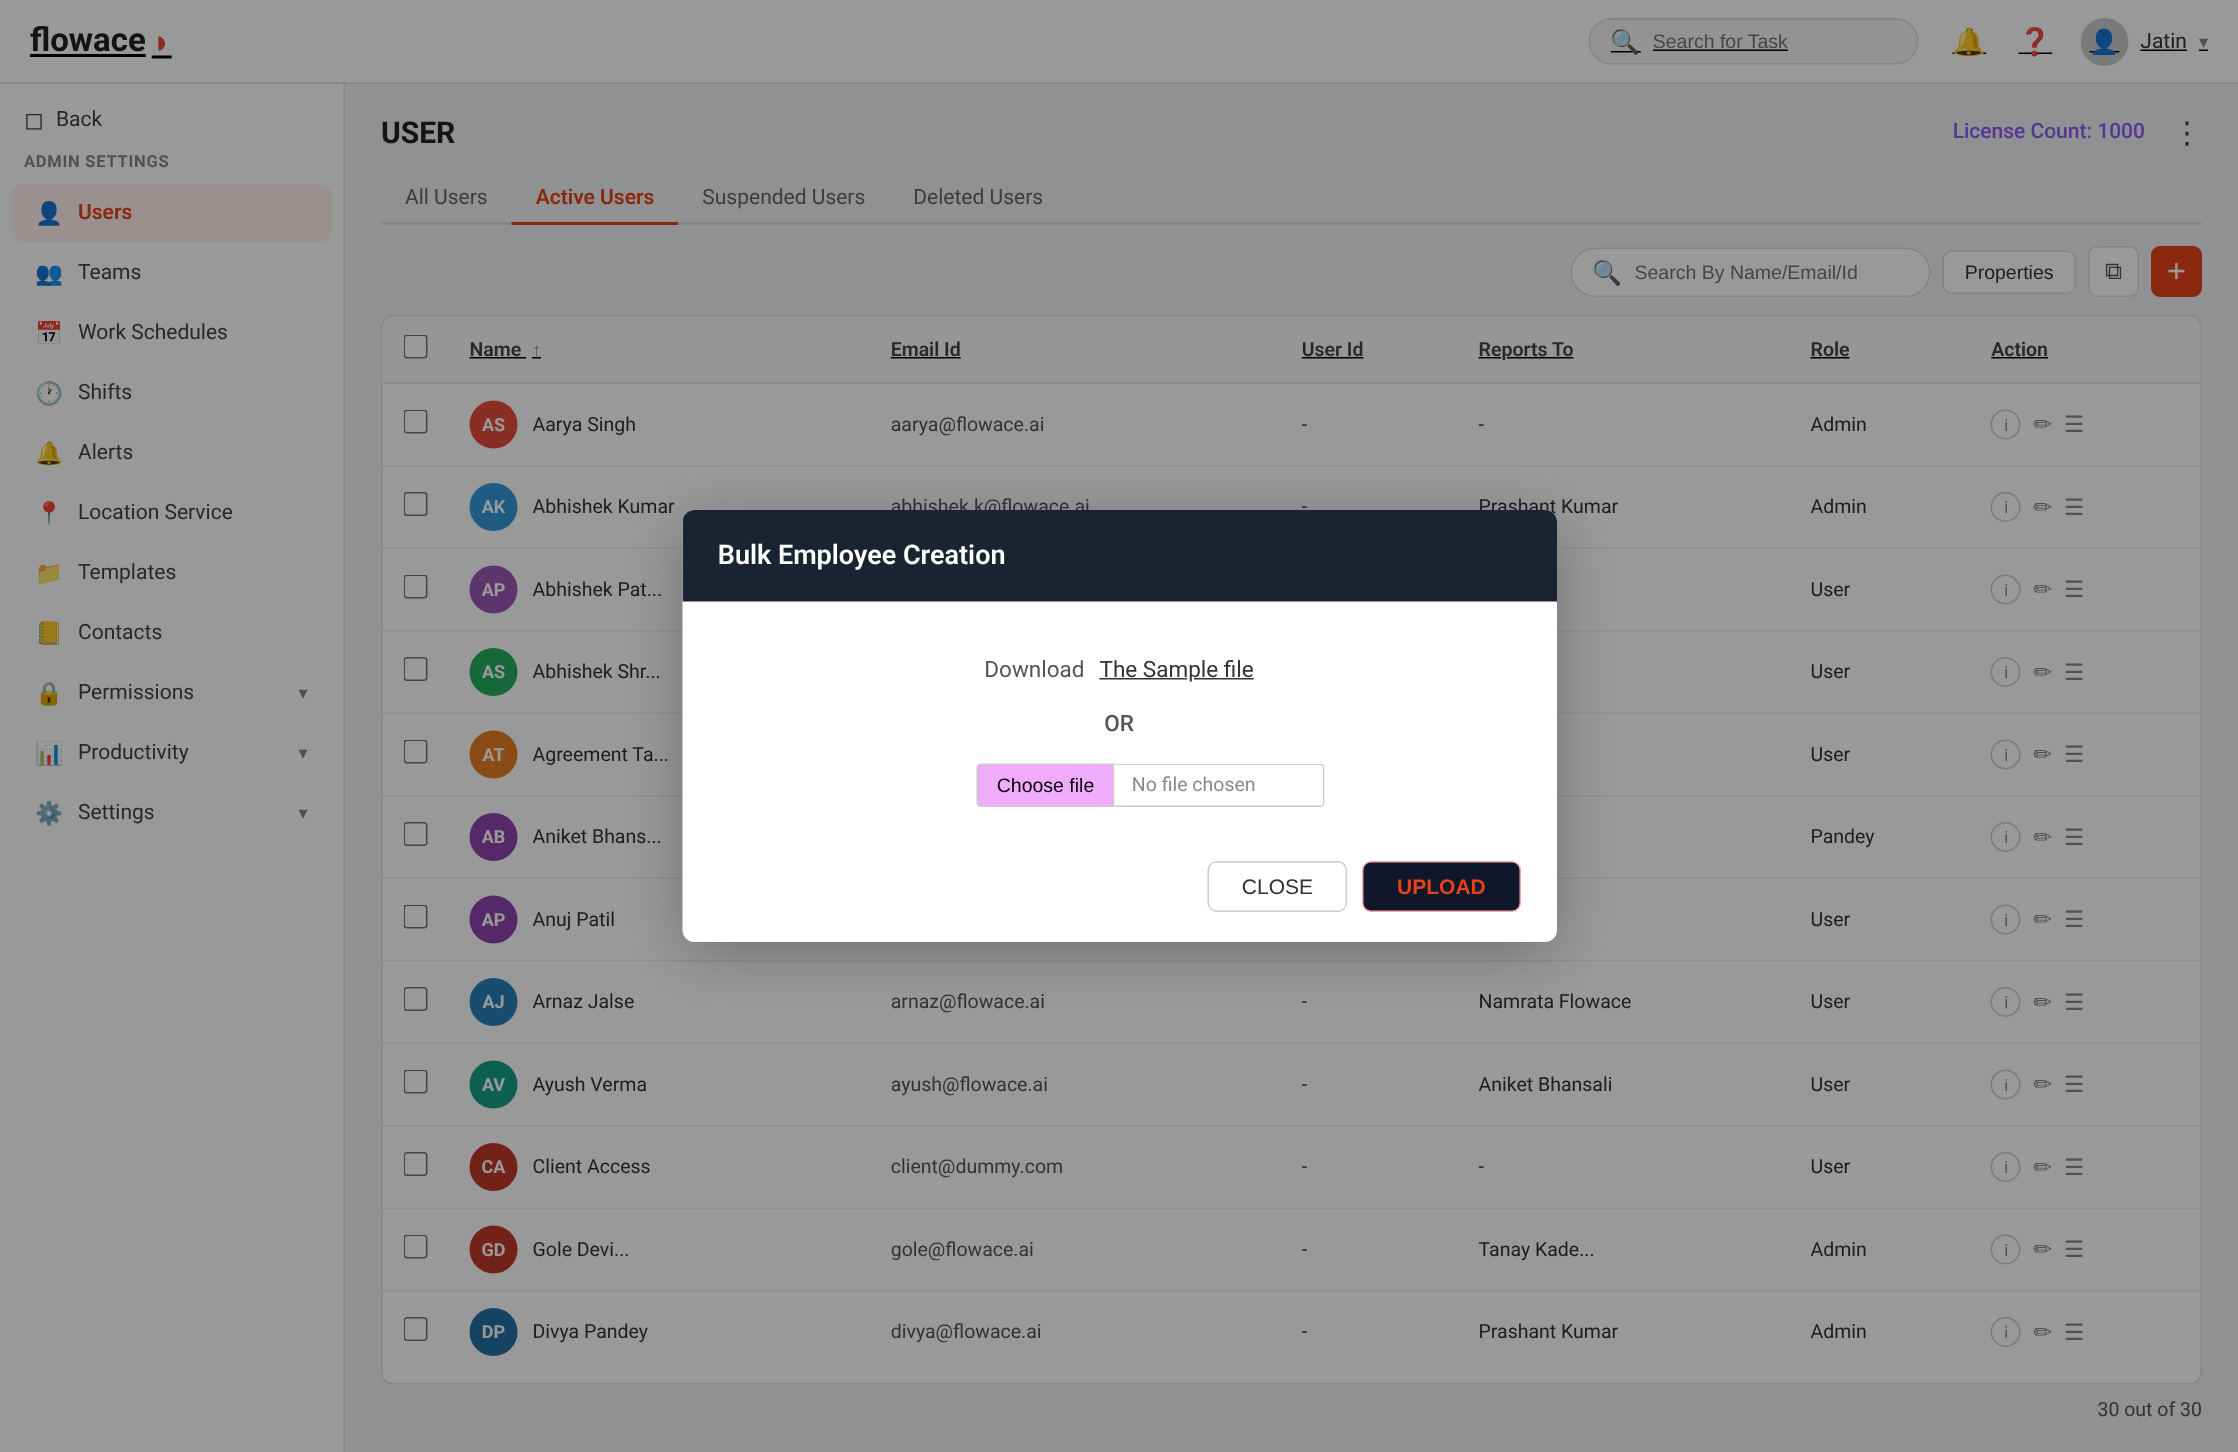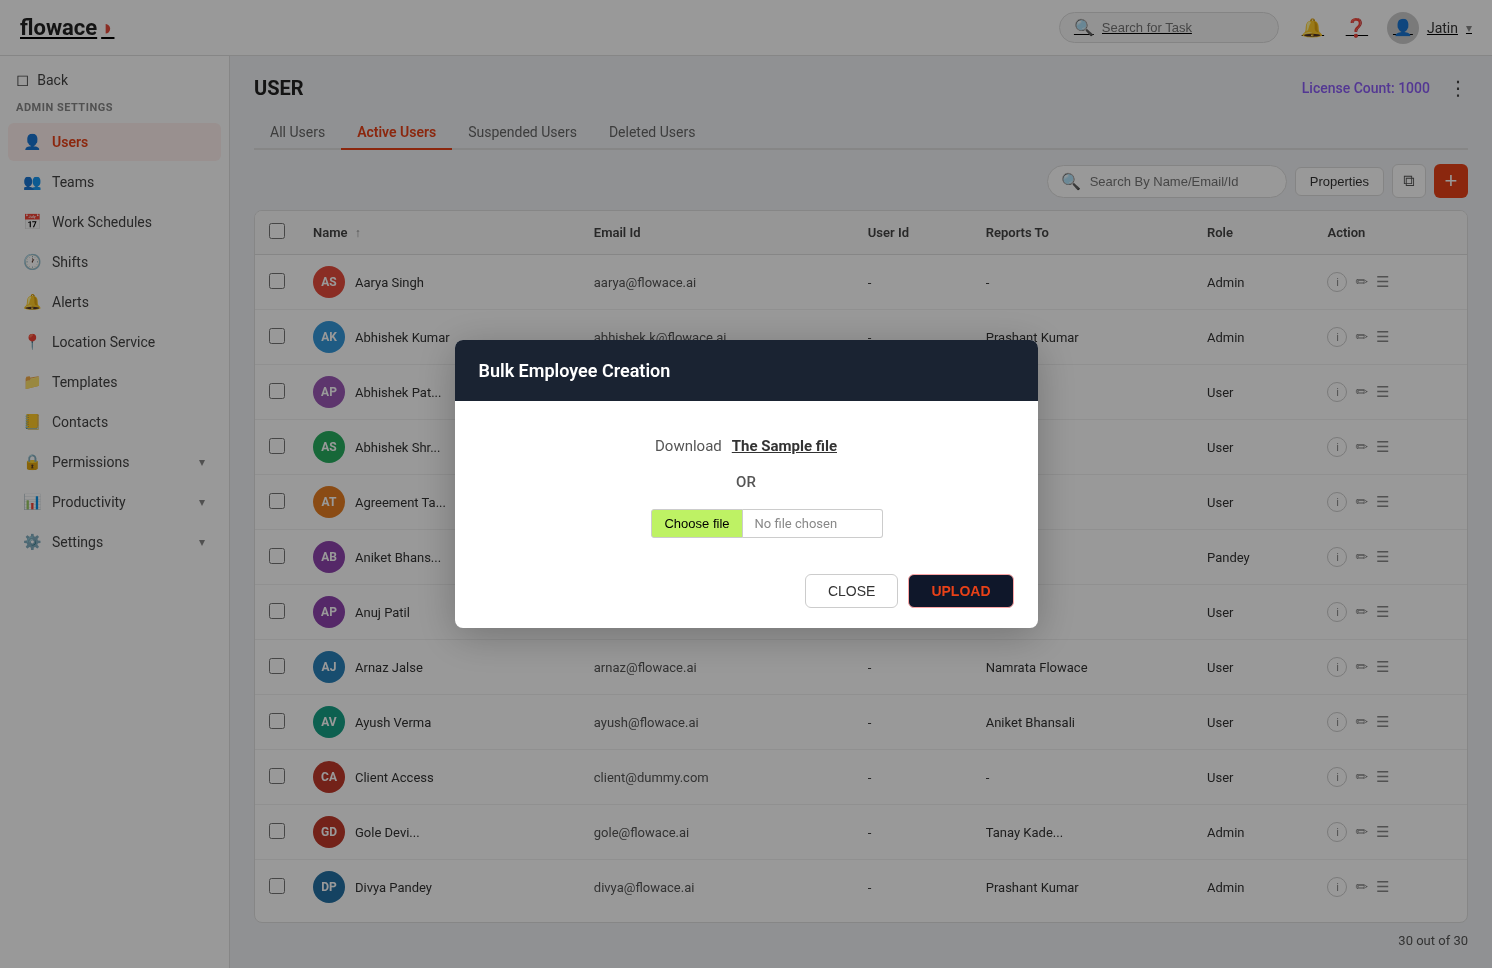"Name ↑" thead tr { text-decoration: none -> underline }
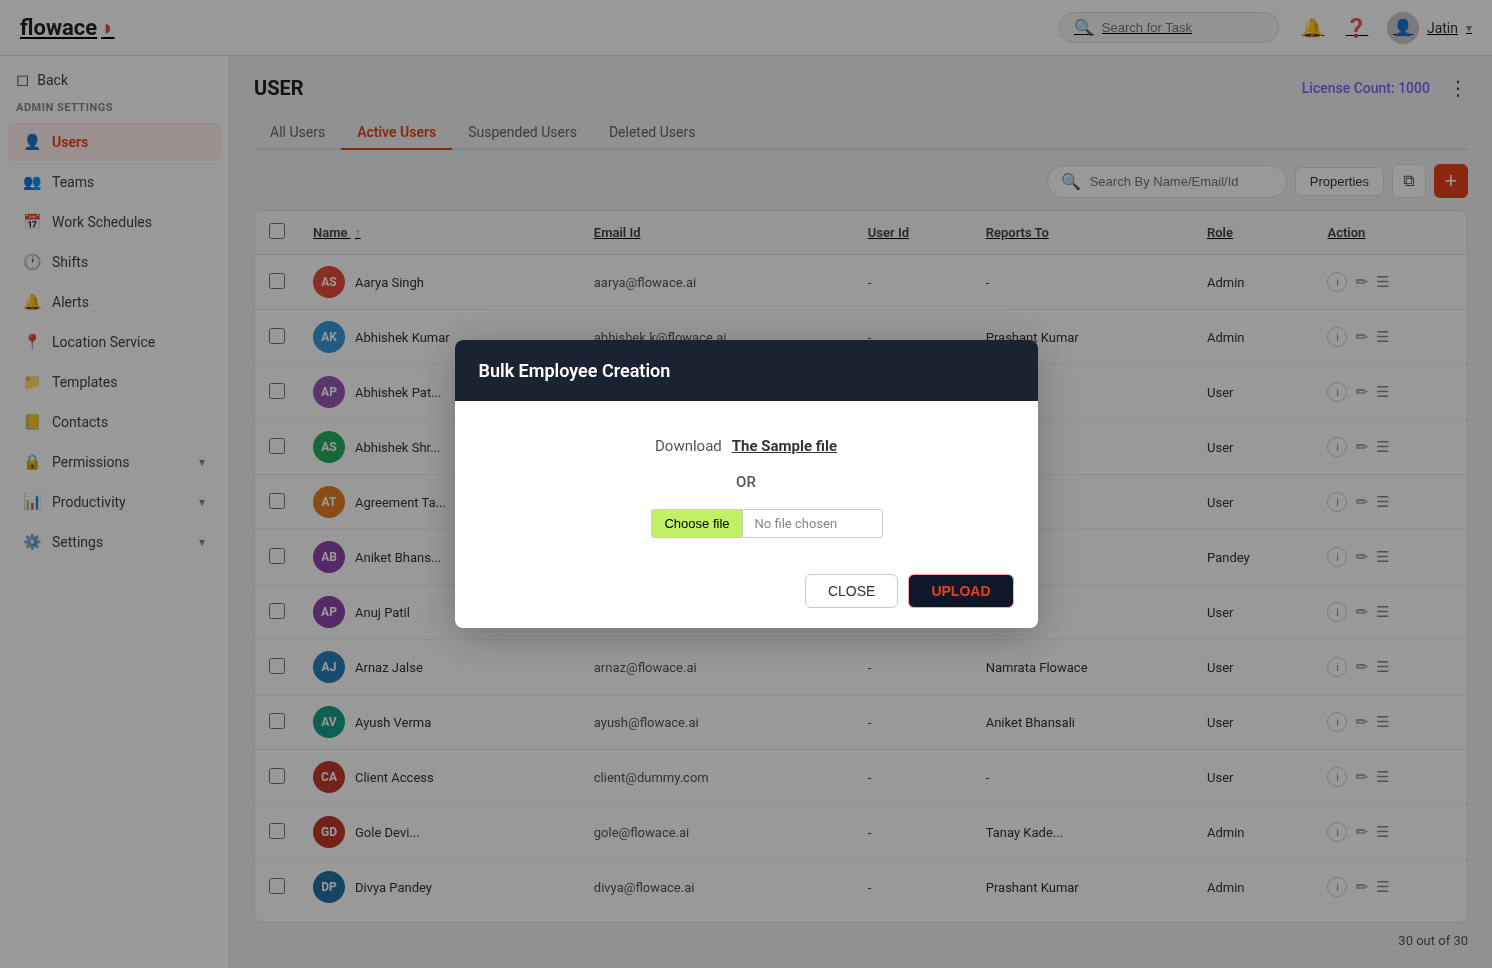"The Sample file" .download-link { font-weight: 700 -> 400 }
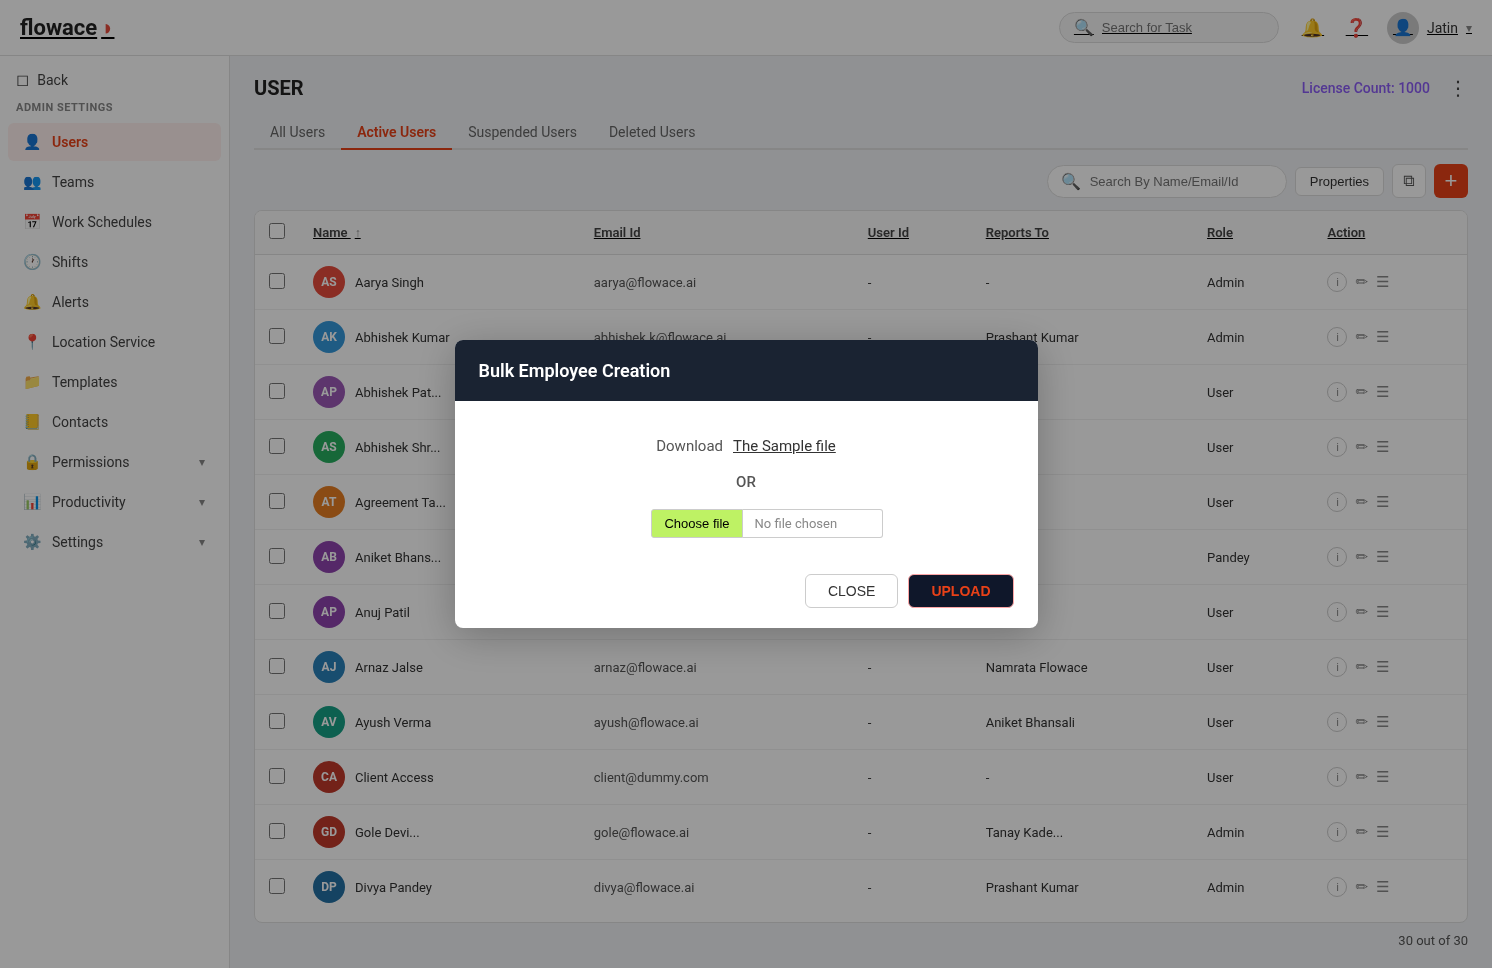"Choose file" .choose-file-btn { background: #bef264 -> #f0abfc }
